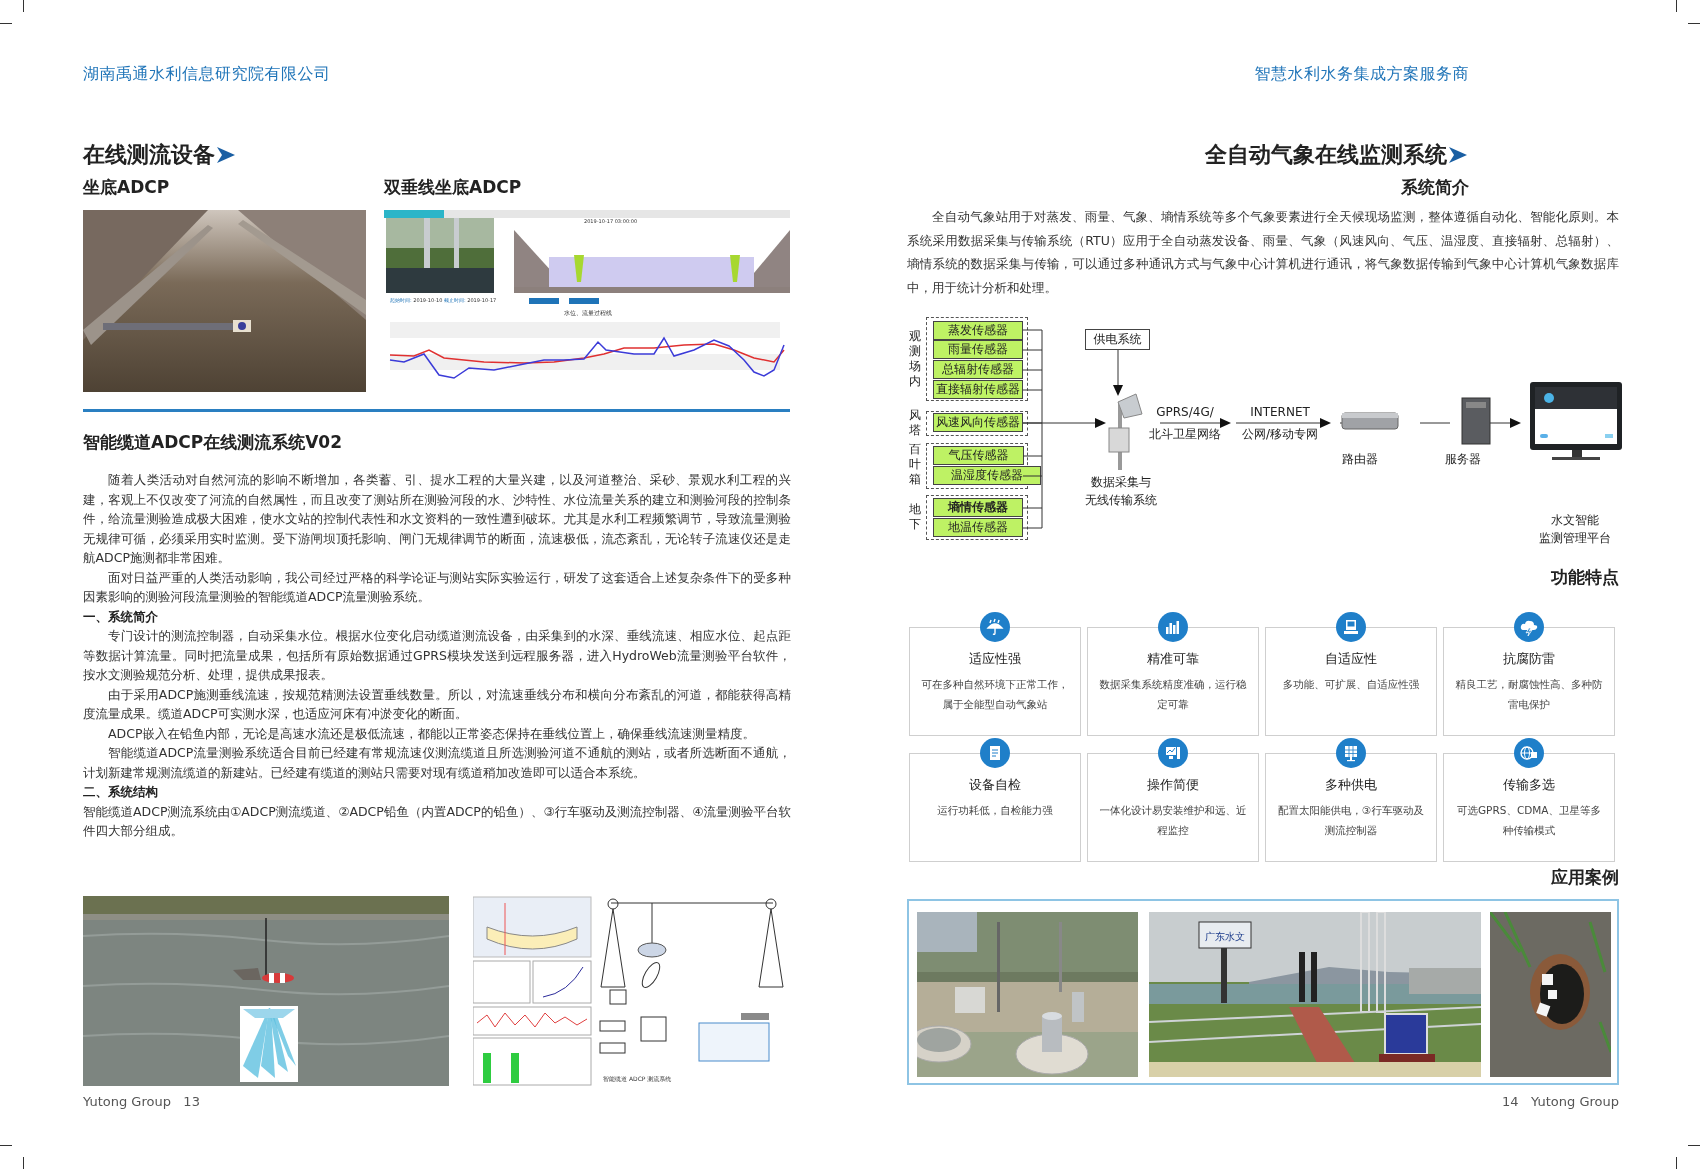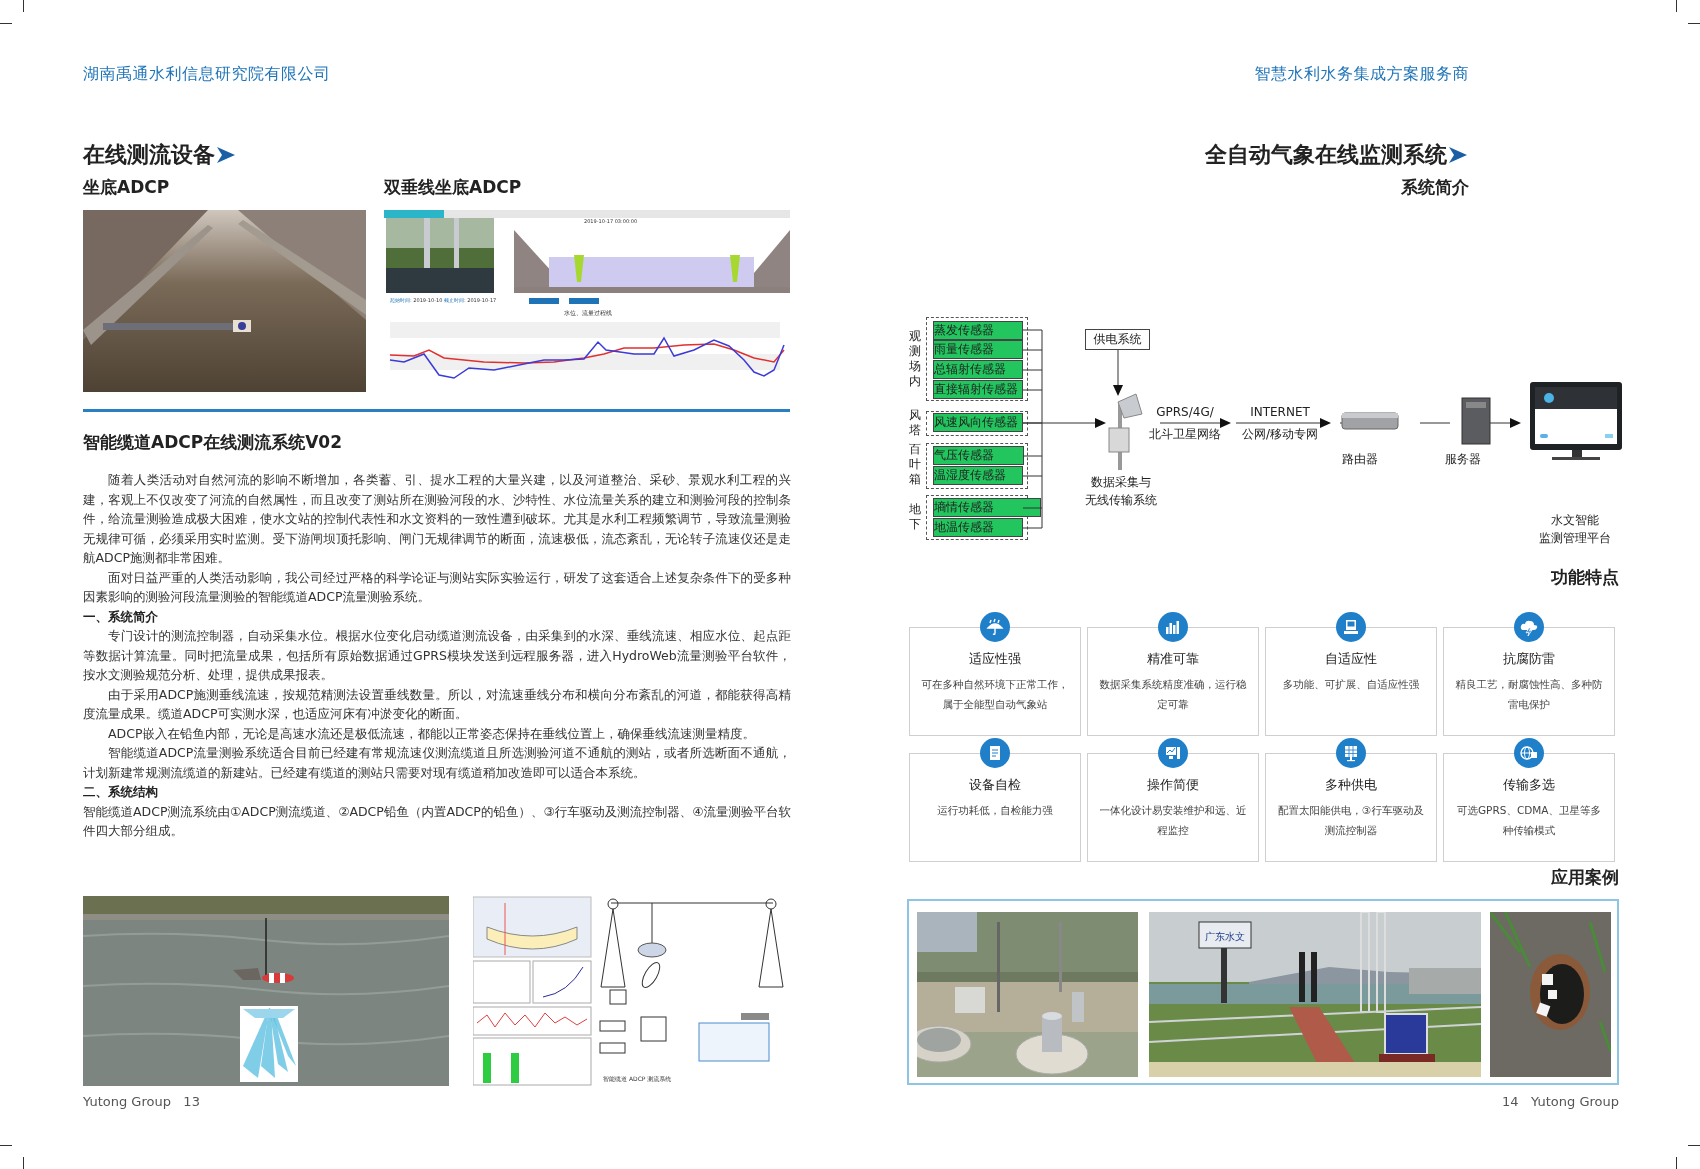"全自动气象站用于对蒸发、雨量、气象、墒情系统等多个气象要素进行全天候现场监测，整" div.body-text { html: none -> <div>全自动气象站用于对蒸发、雨量、气象、墒情系统等多个气象要素进行全天候现场监测，整体遵循自动化、智能化原则。本系统采用数据采集与传输系统（RTU）应用于全自动蒸发设备、雨量、气象（风速风向、气压、温湿度、直接辐射、总辐射）、墒情系统的数据采集与传输，可以通过多种通讯方式与气象中心计算机进行通讯，将气象数据传输到气象中心计算机气象数据库中，用于统计分析和处理。</div> }
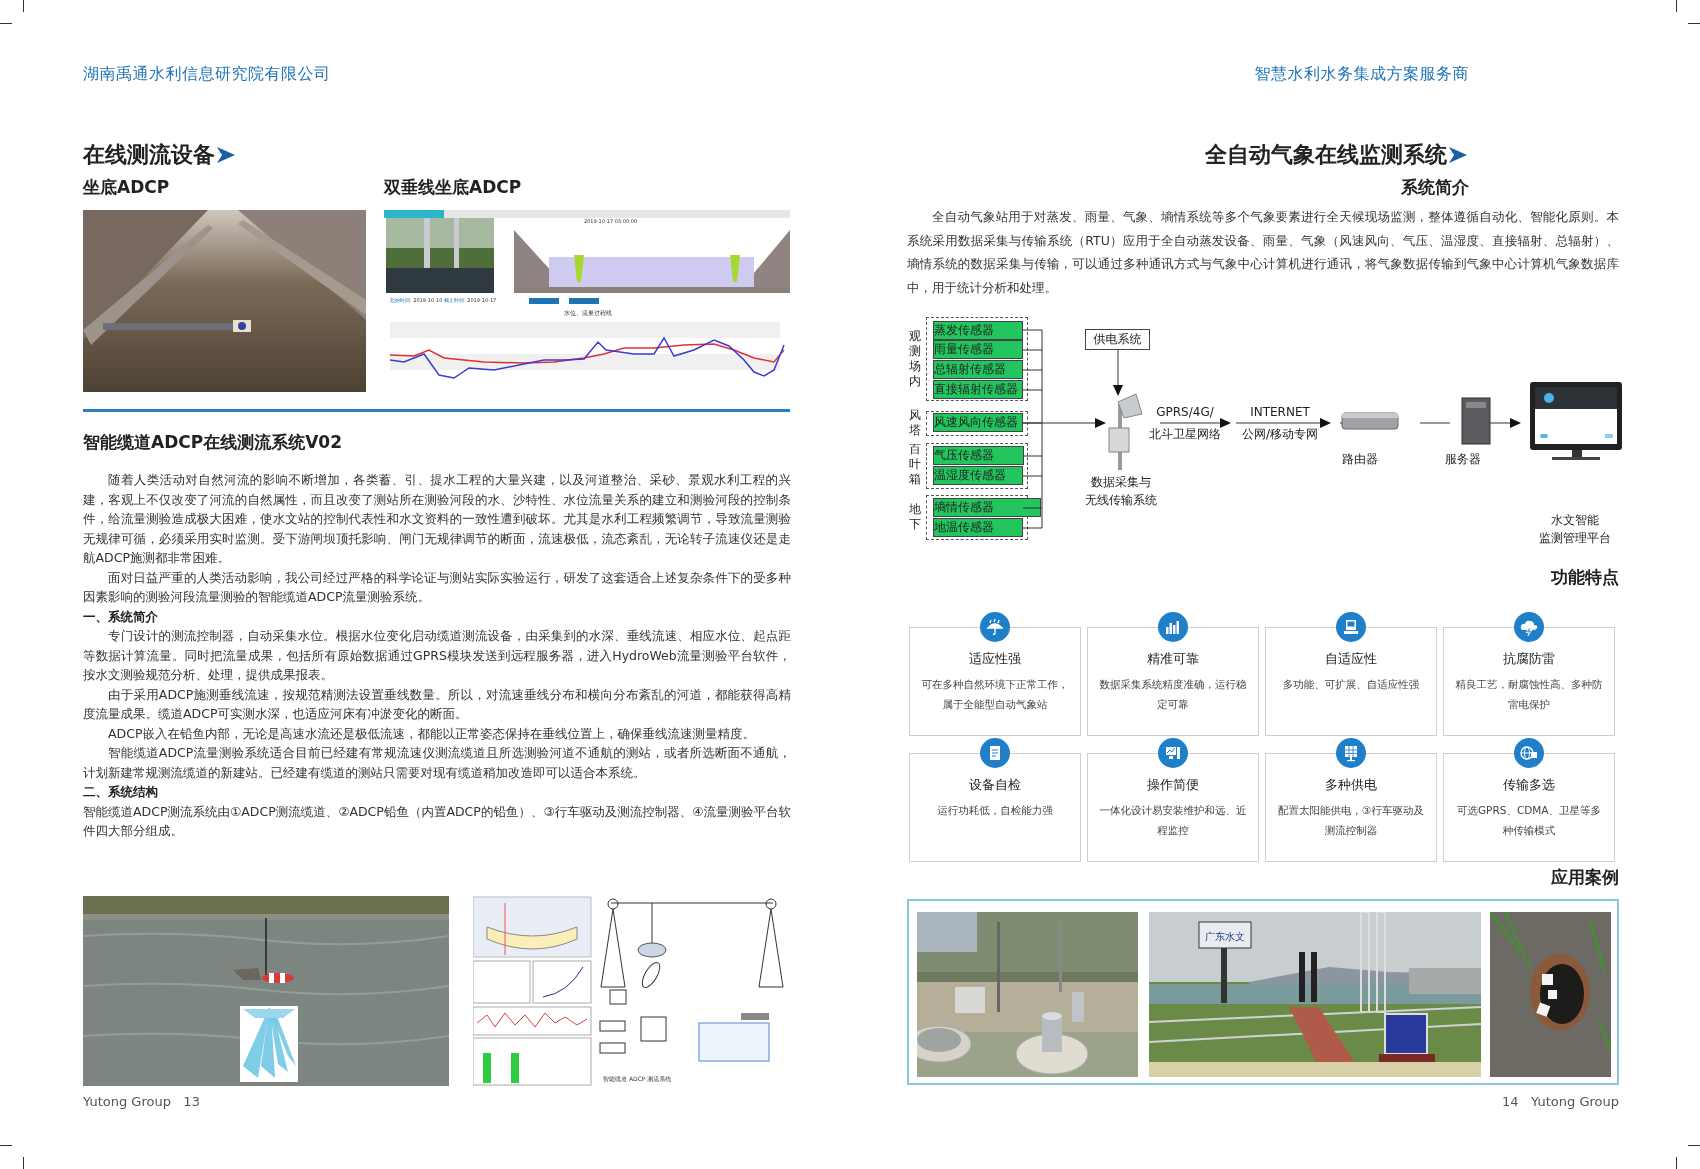"蒸发传感器" .sensor-box { background: #22c55e -> #bef264; text-align: left -> center }
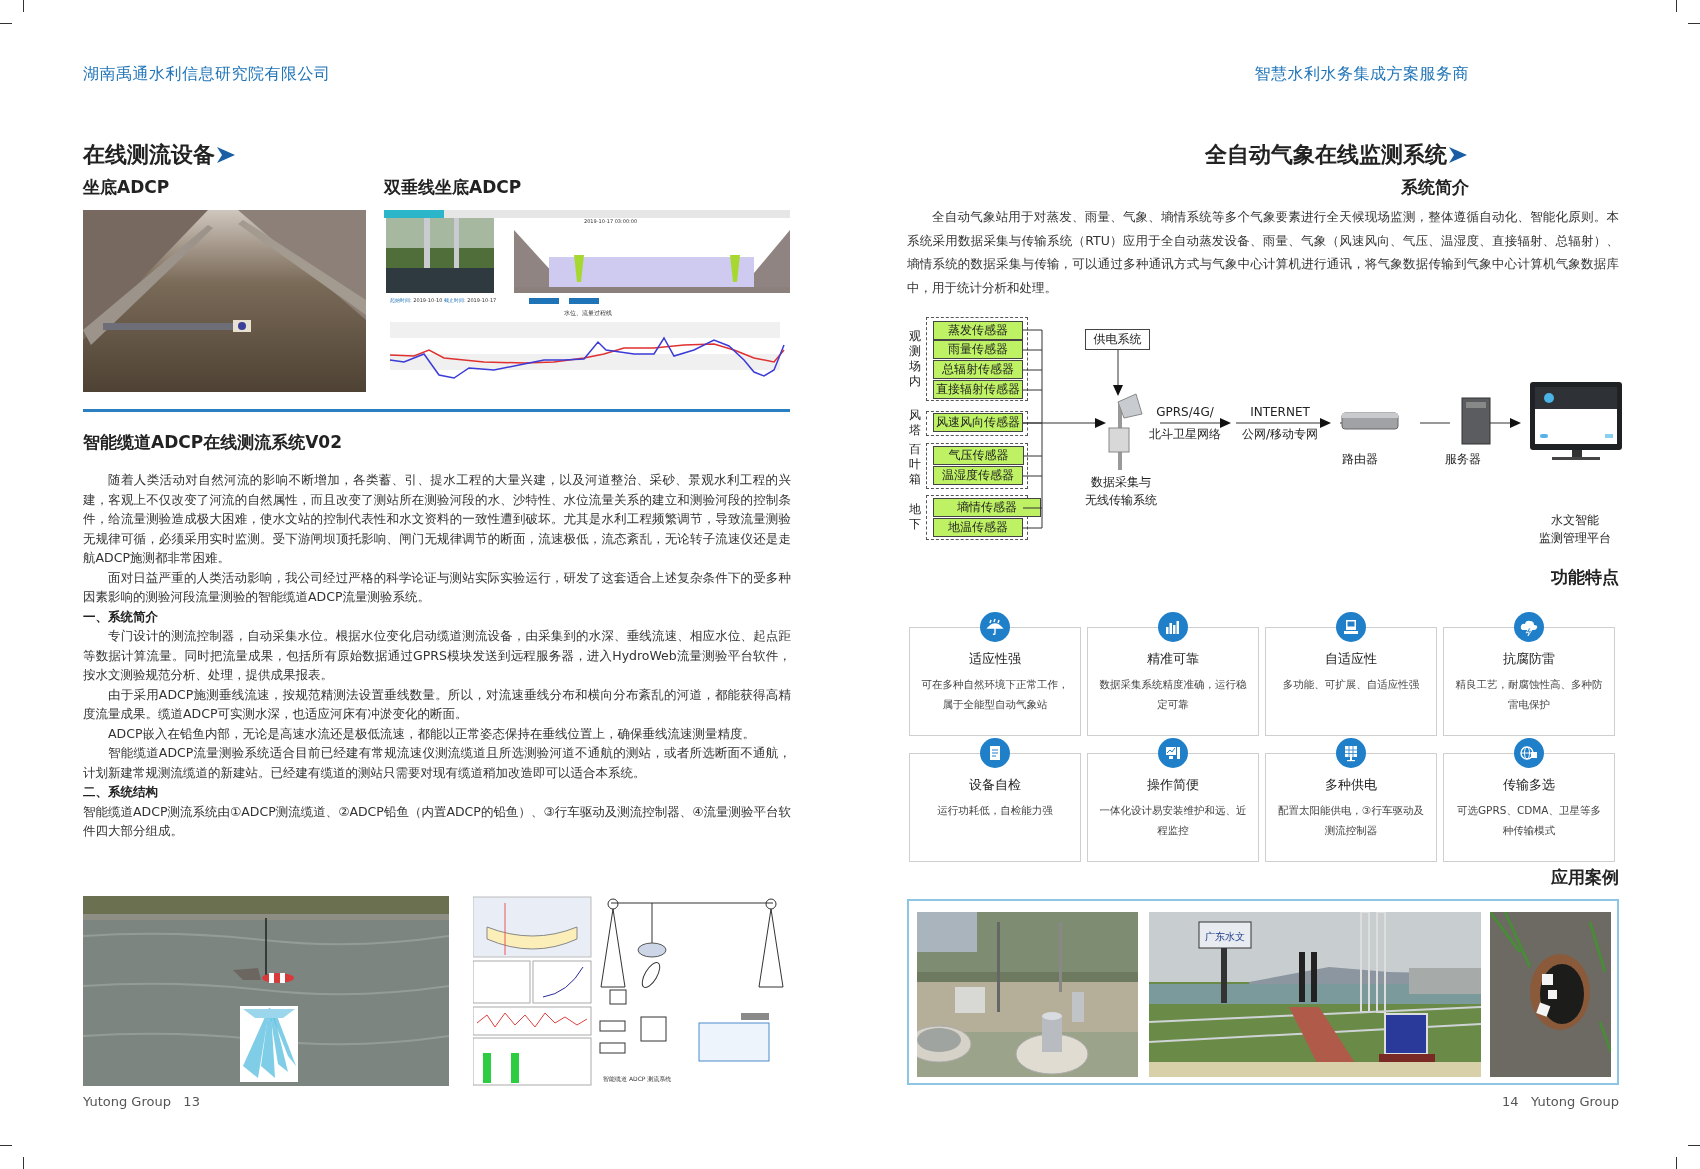"温湿度传感器" div.sensor-box { width: 90px -> 108px }
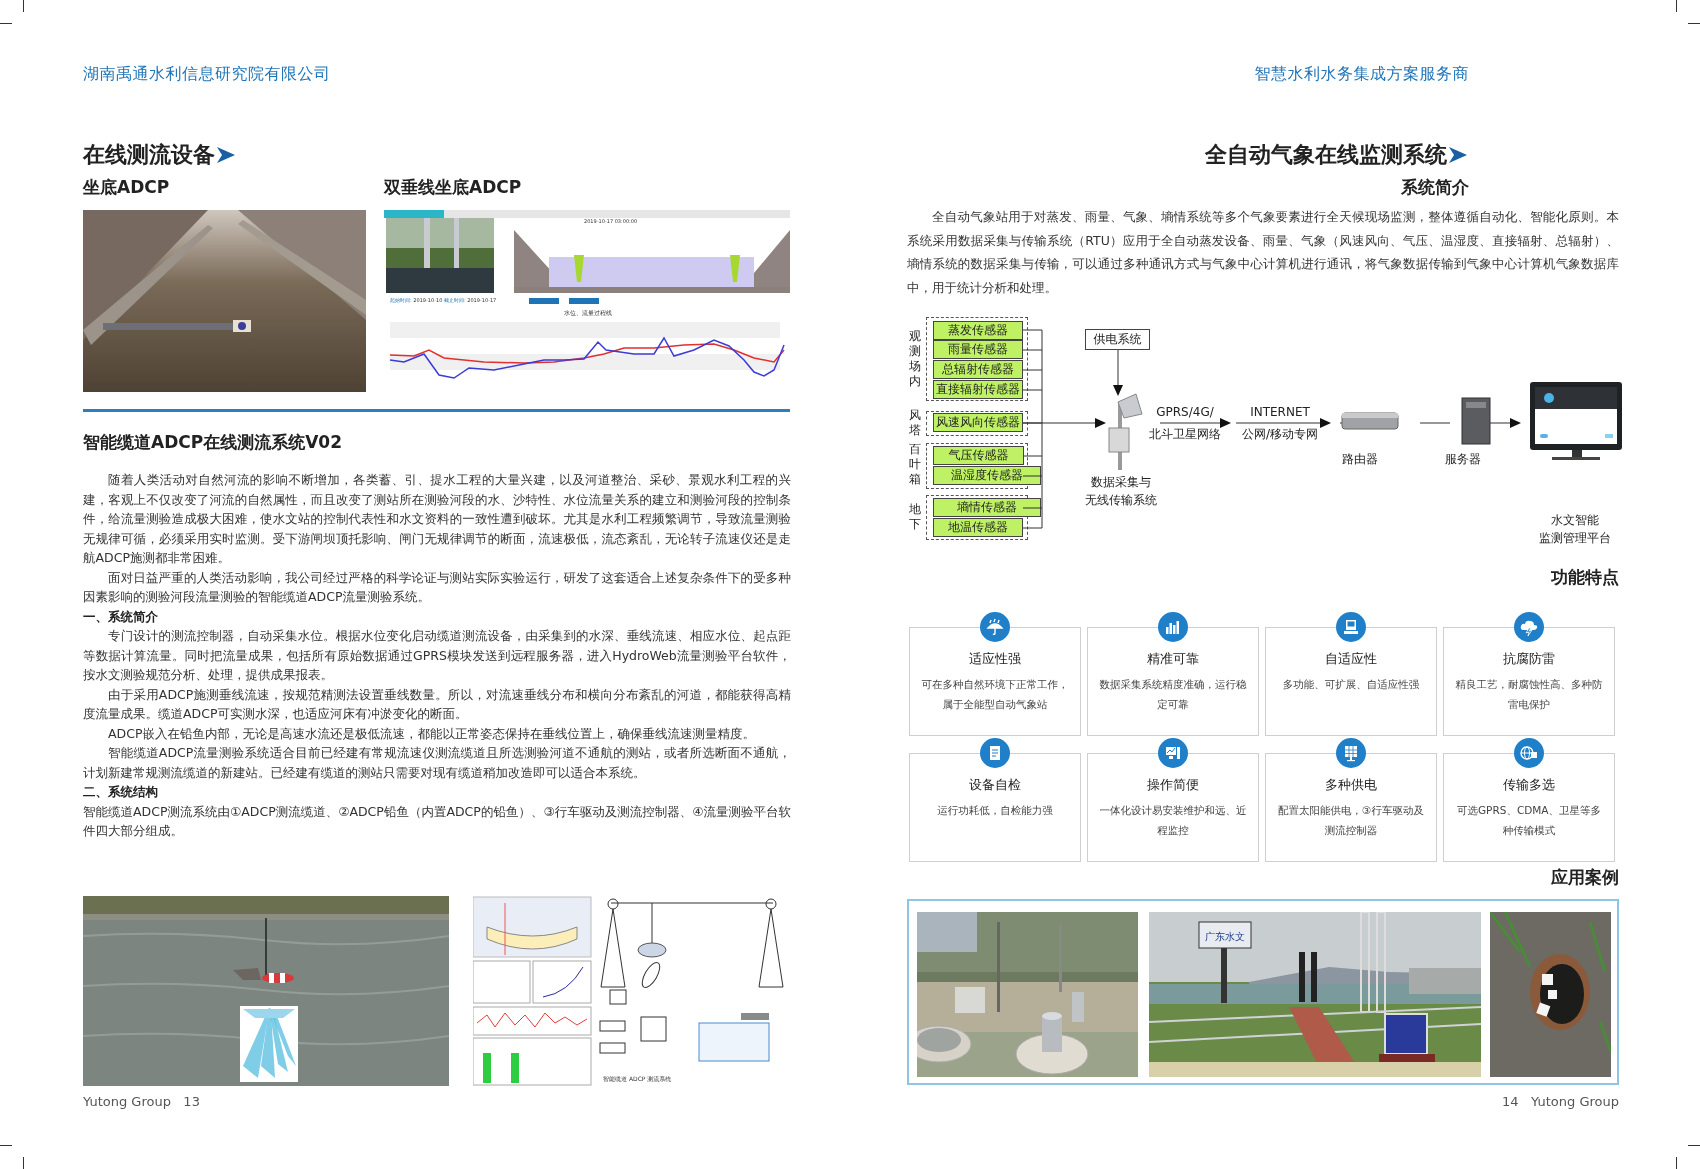"墒情传感器" div.sensor-box { font-weight: none -> bold; width: 108px -> 90px }
